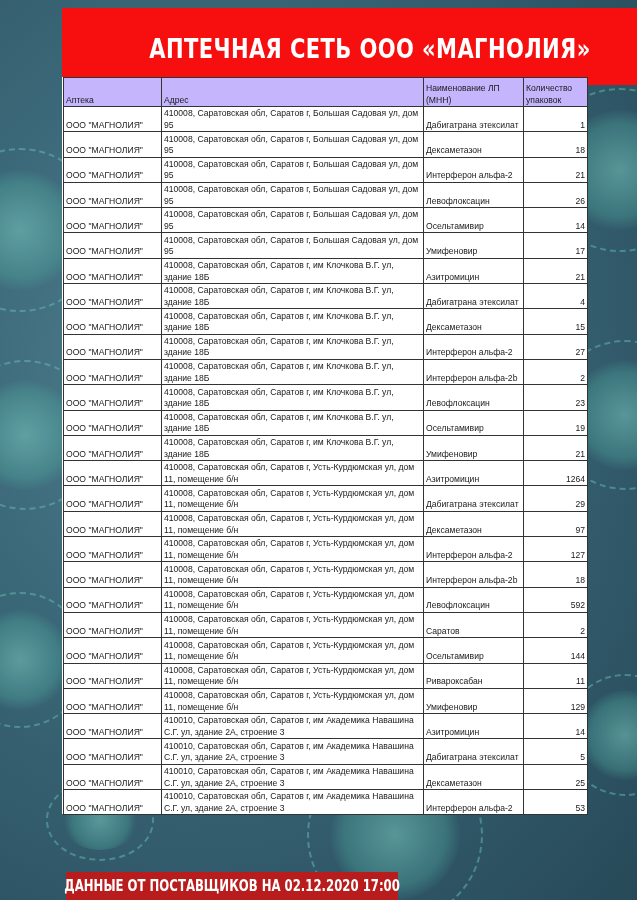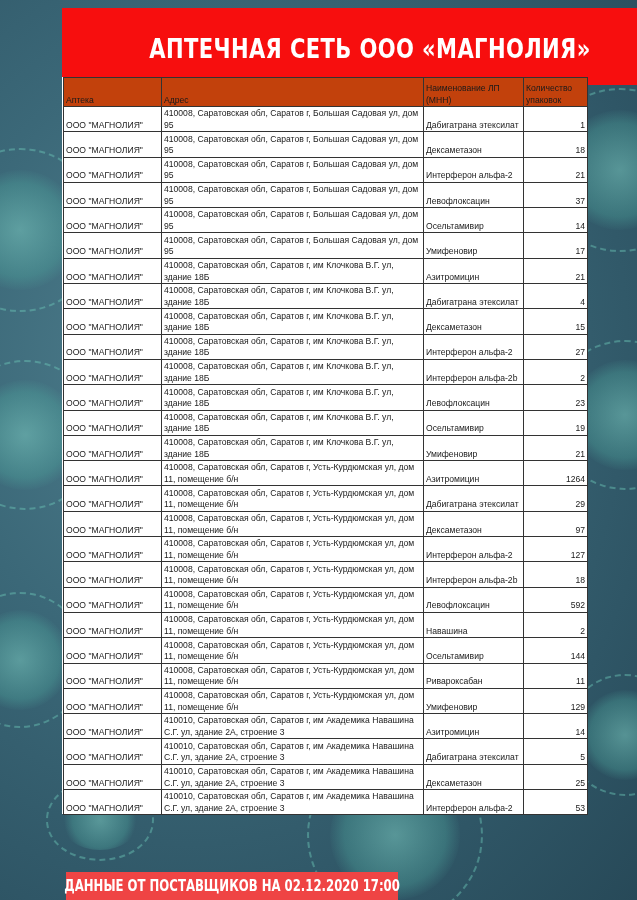"Наименование ЛП (МНН)" th { background: #c2410c -> #c4b5fd }
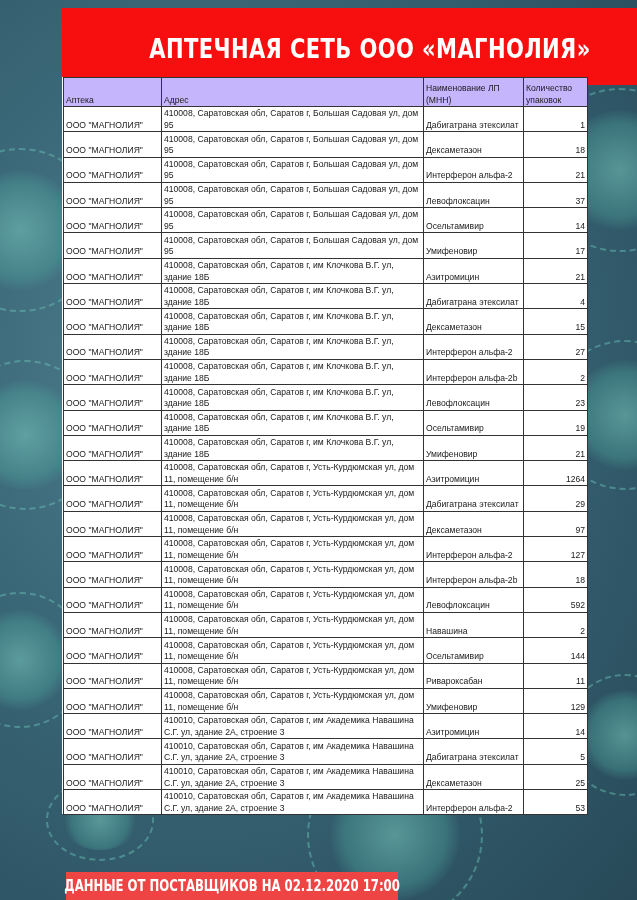"37" td.qty { text: 37 -> 26 }
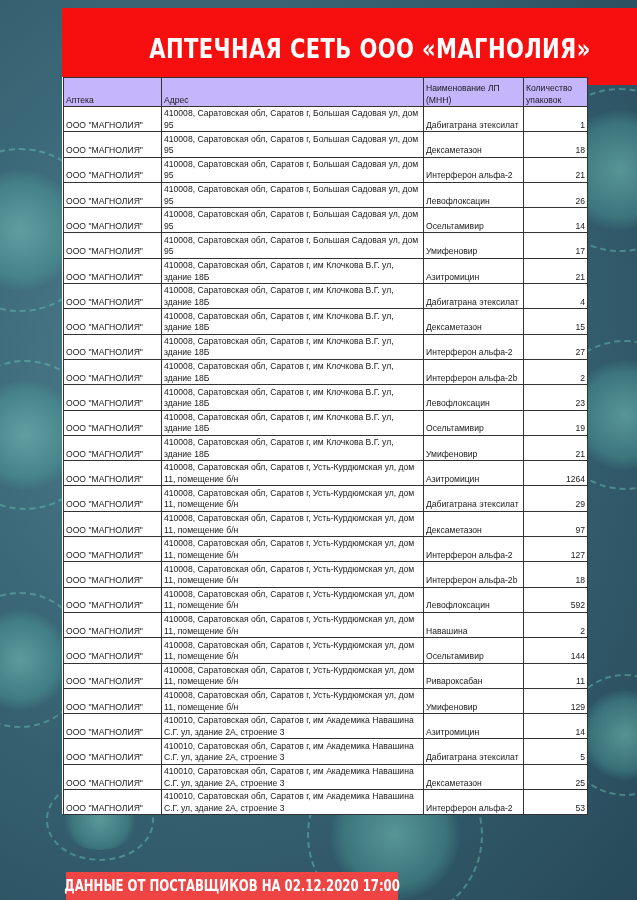"Навашина" td.drug { text: Навашина -> Саратов }
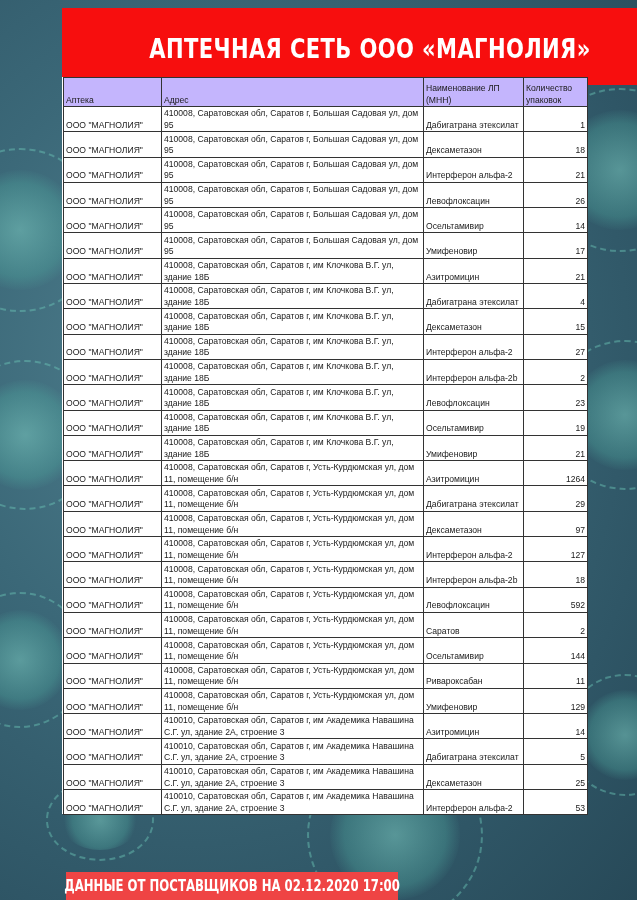"ДАННЫЕ ОТ ПОСТАВЩИКОВ НА 02.12.2020" .footer-banner { background: #ef4444 -> #b91c1c }
